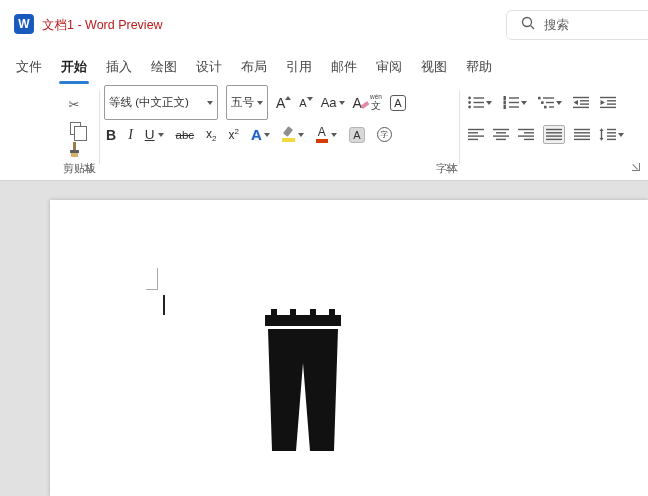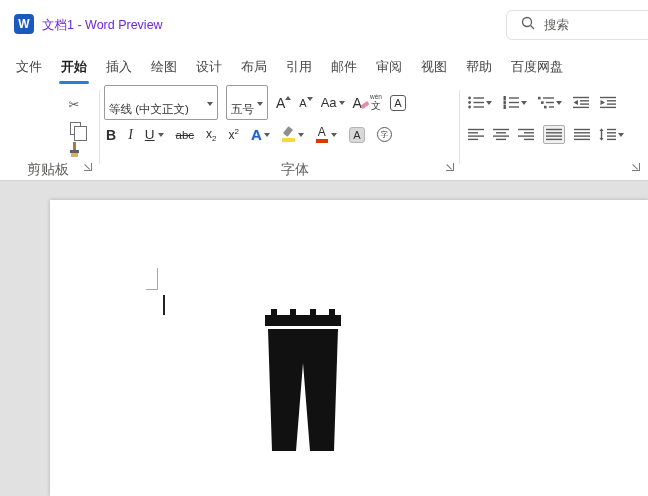"文档1 - Word Preview" .doc-title { color: #6d28d9 -> #b91c1c }
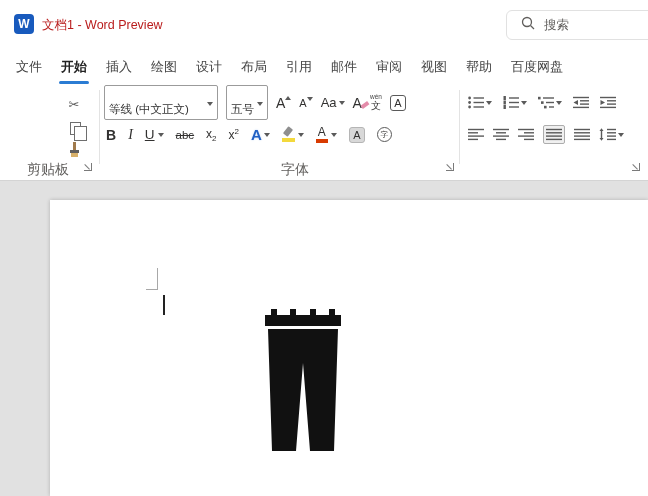"百度网盘" span.tab { html: <span>百度网盘</span> -> none }
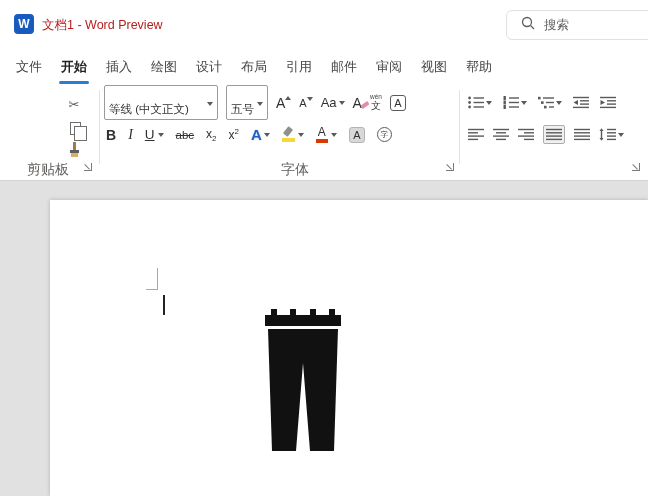"等线 (中文正文)" .combo { align-items: none -> center }
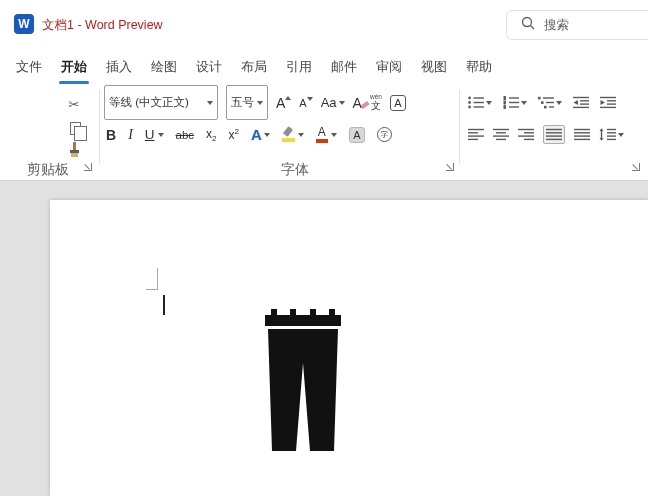"剪贴板" .group-label { font-size: 14px -> 11px; text-align: center -> right }
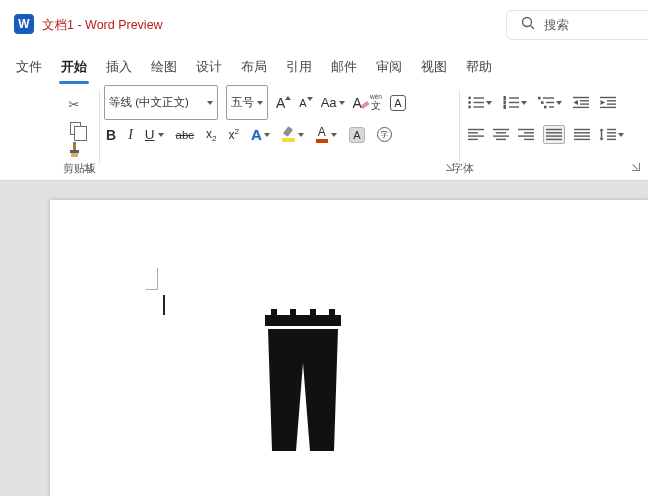"字体" div.group-label { left: 116px -> 100px }
